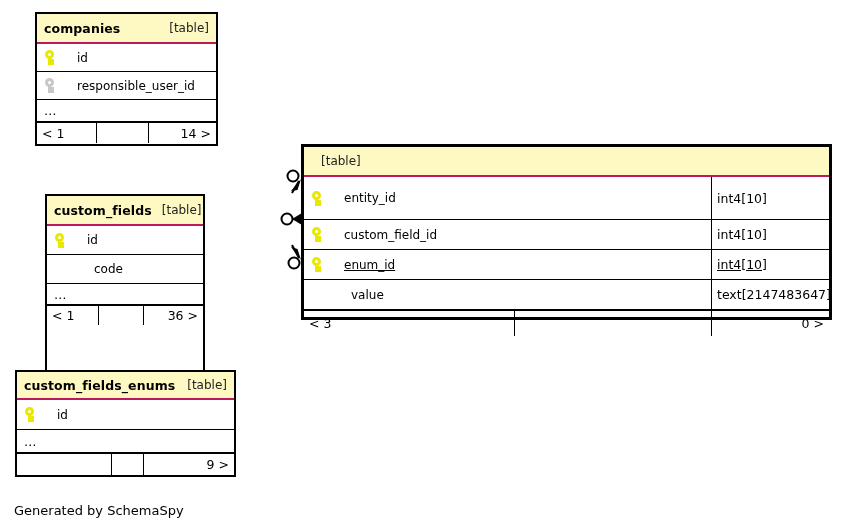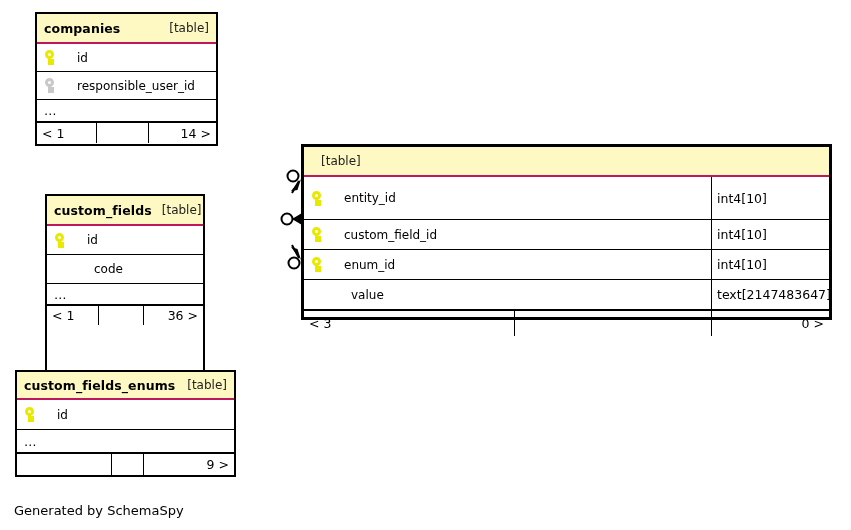"enum_id" div.row { text-decoration: none -> underline }
